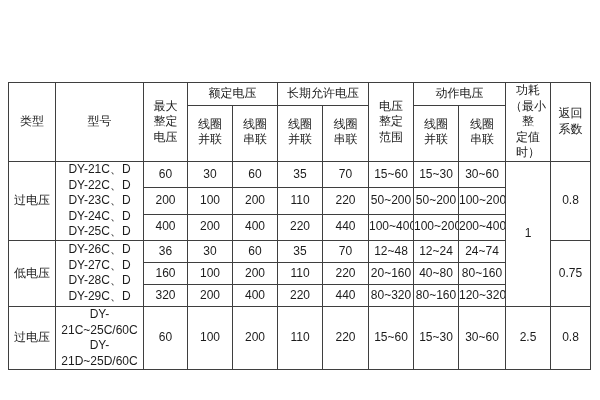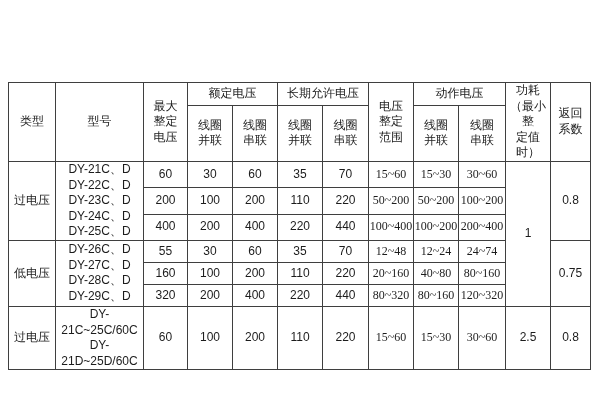"线圈" tr.h2 { font-family: none -> Liberation Mono, monospace }
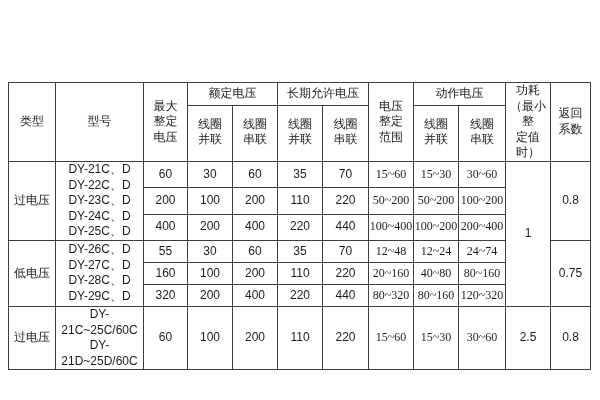"15~60" .range { font-family: Liberation Serif, serif -> none }
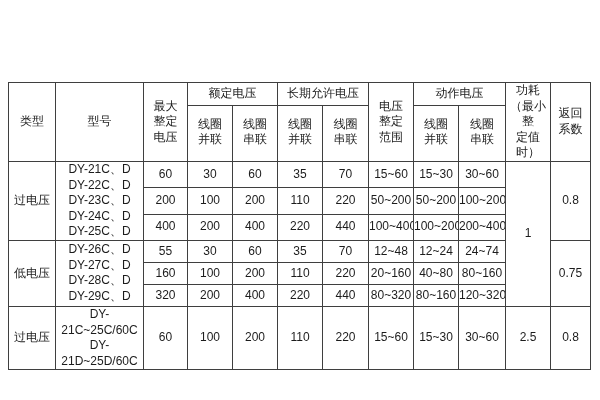"55" td { text: 55 -> 36 }
